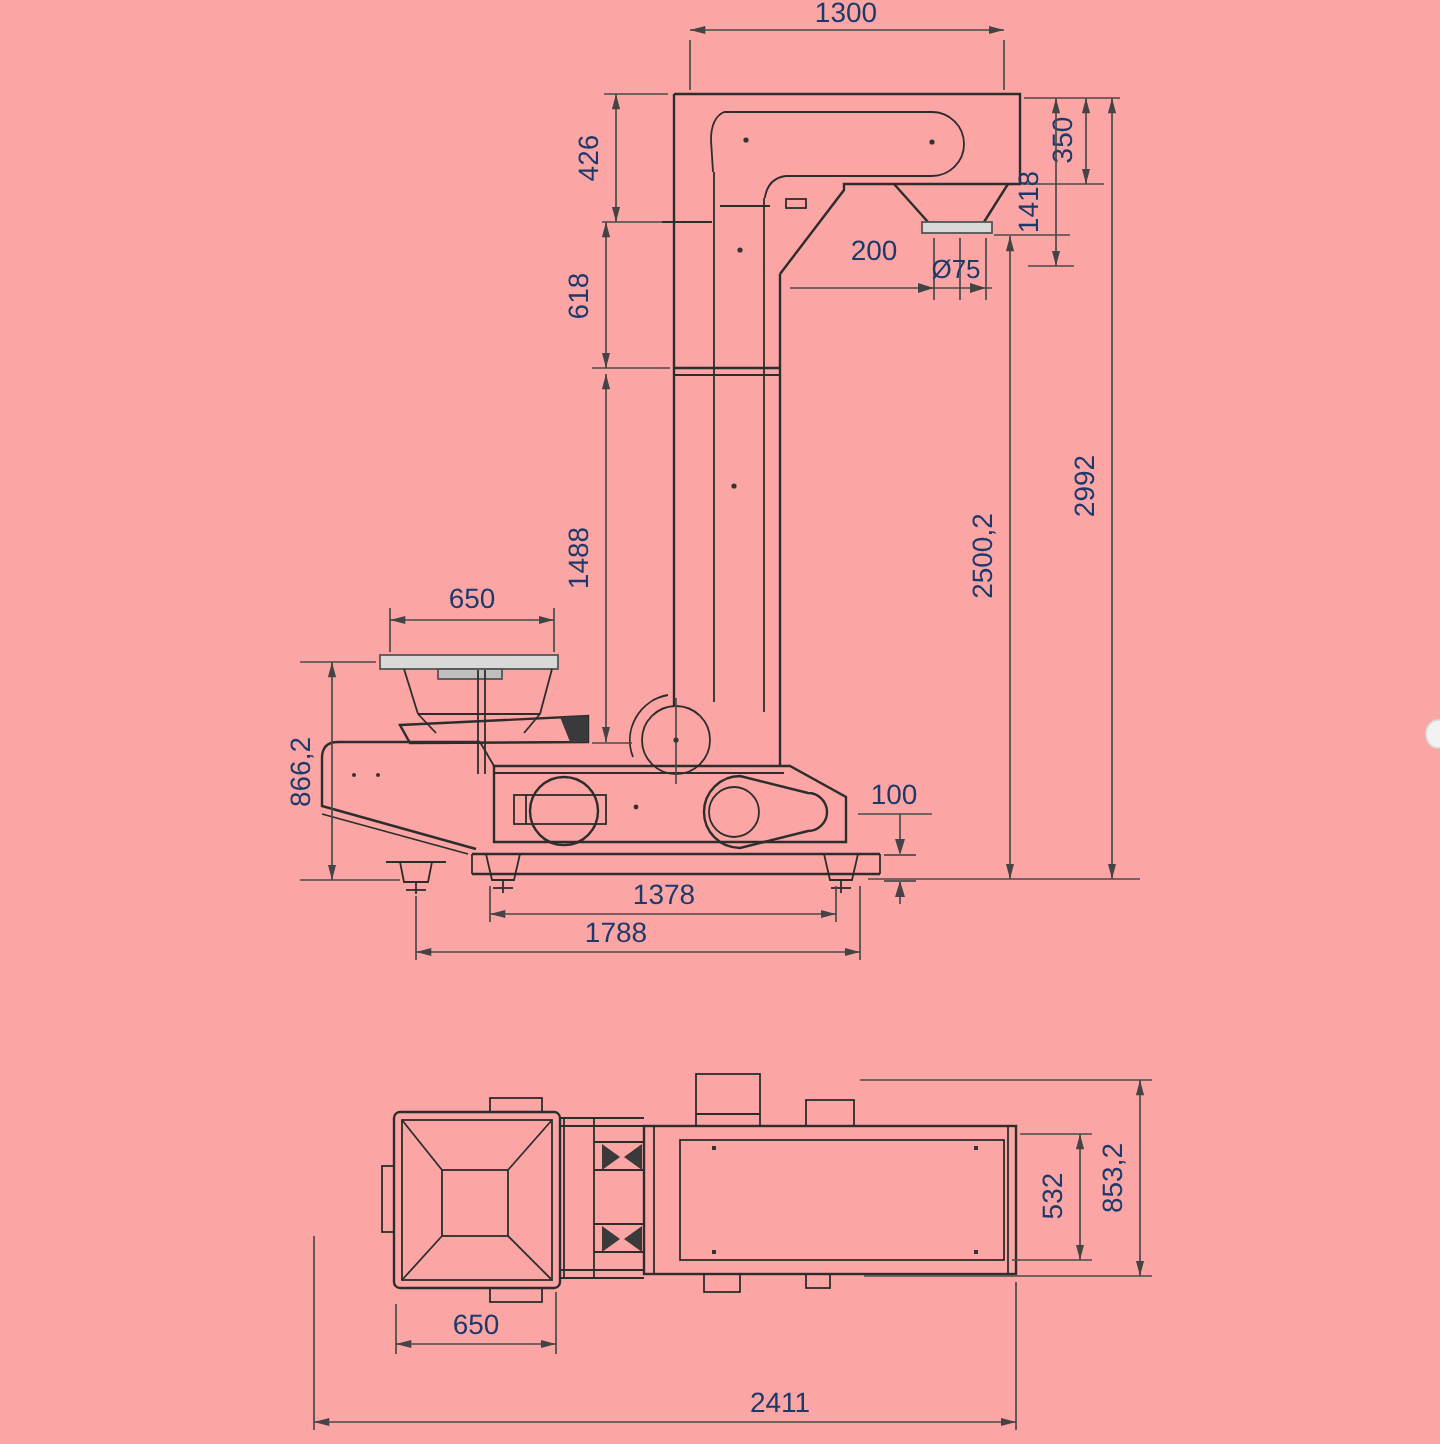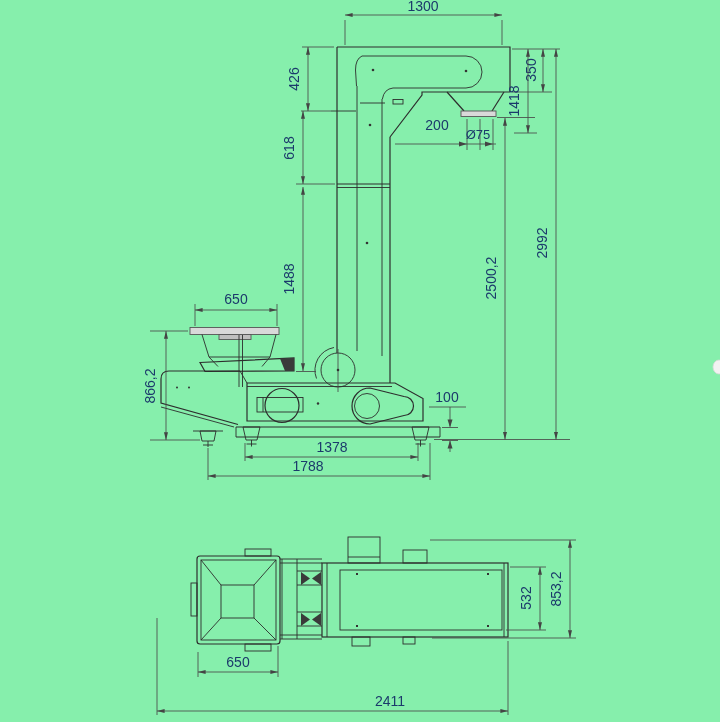"1300" #stage { background: #86efac -> #fca5a5 }
